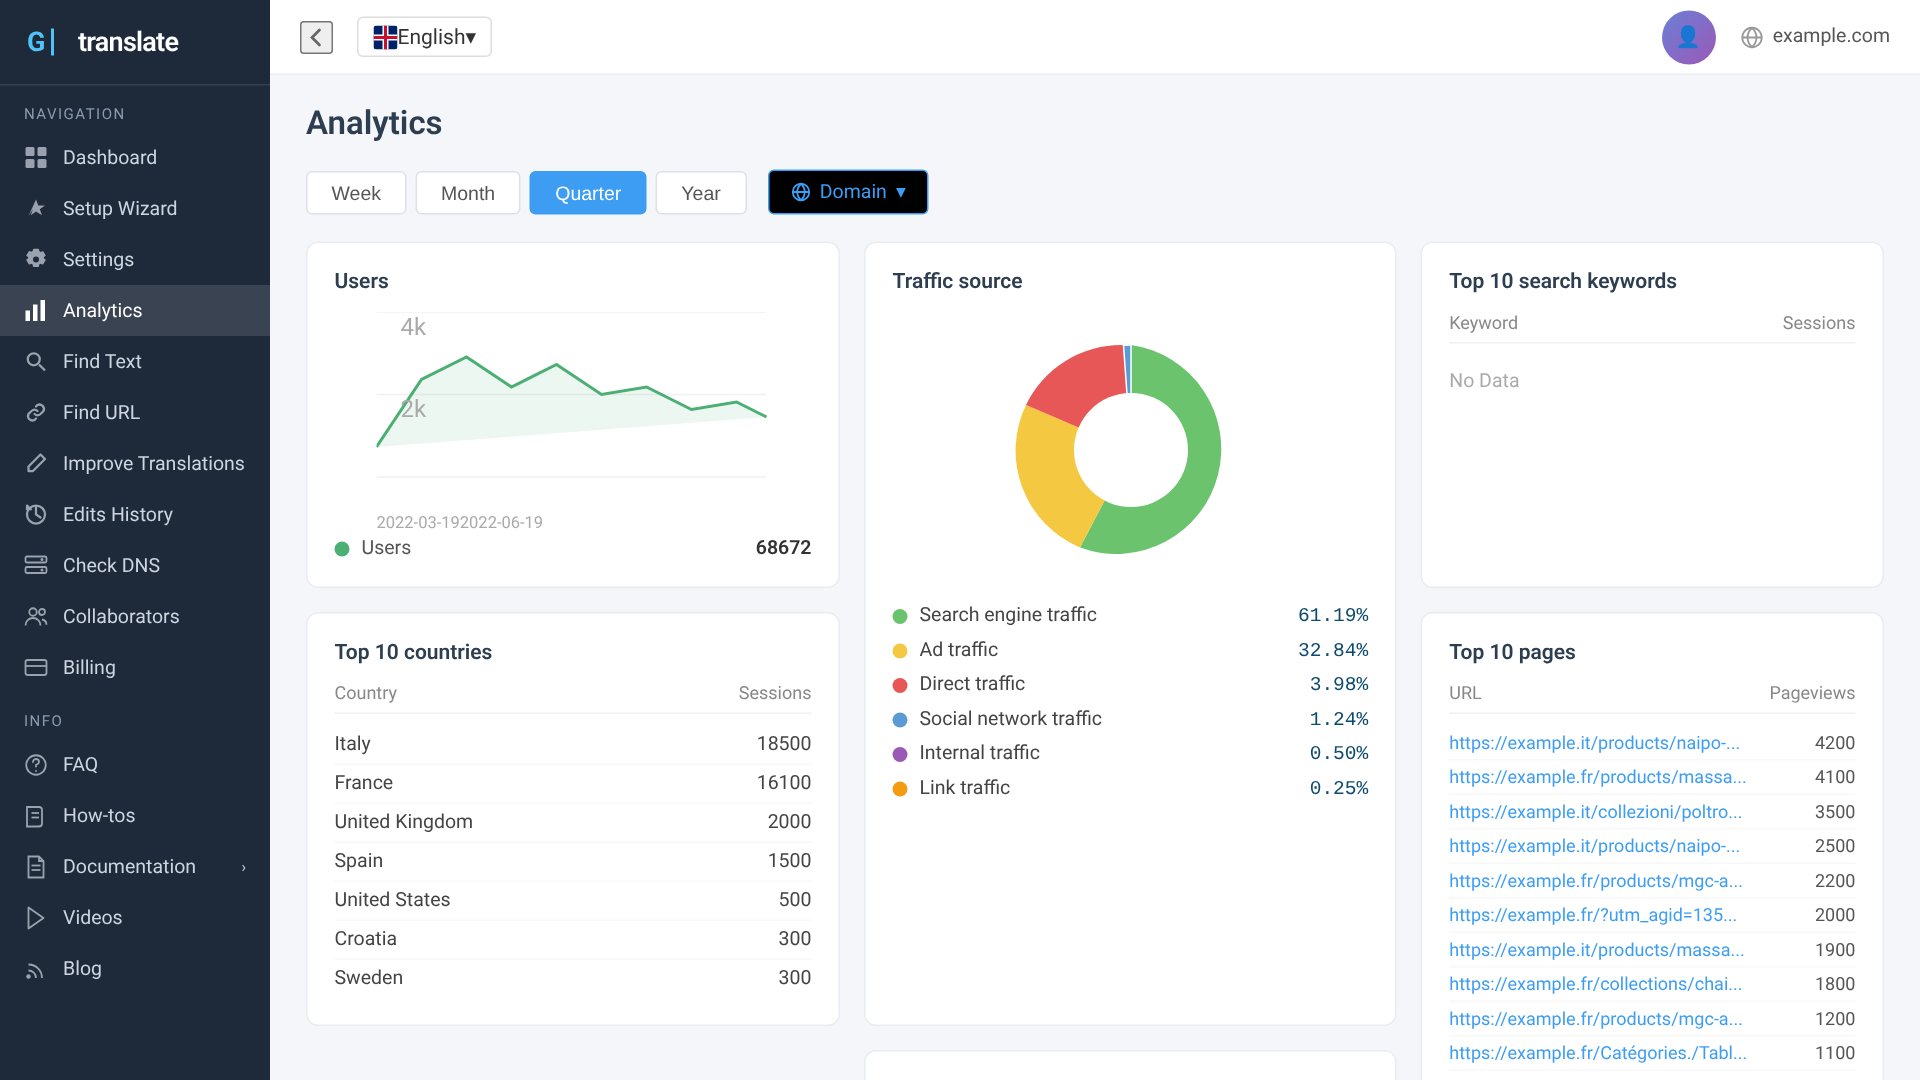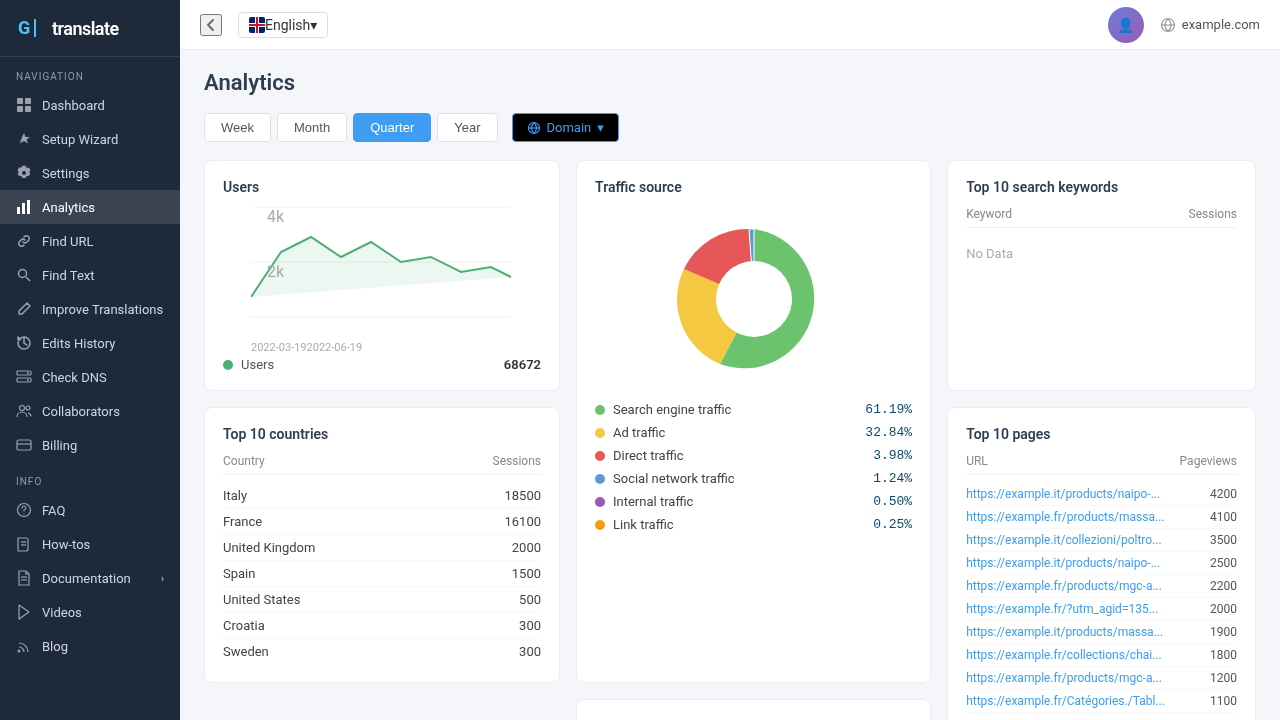"Find URL" div.sidebar-item { order: before "Find Text" -> after "Find Text" }
